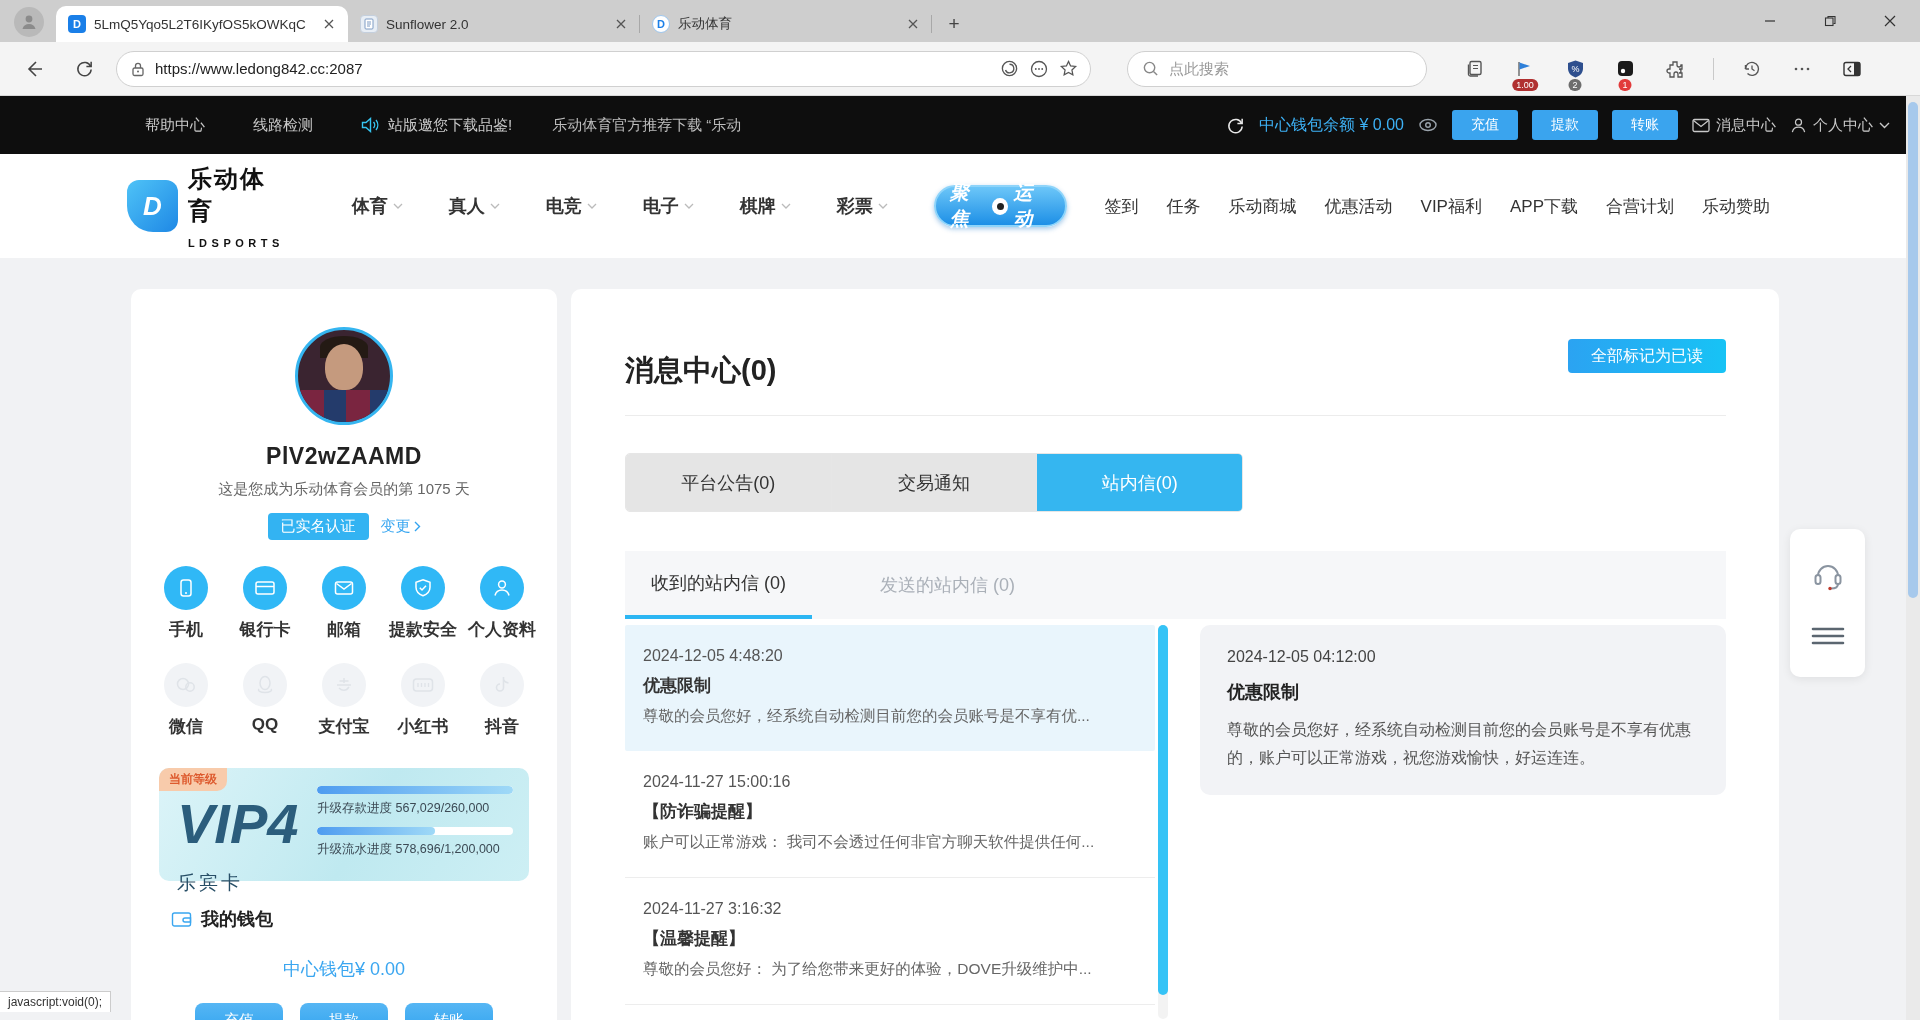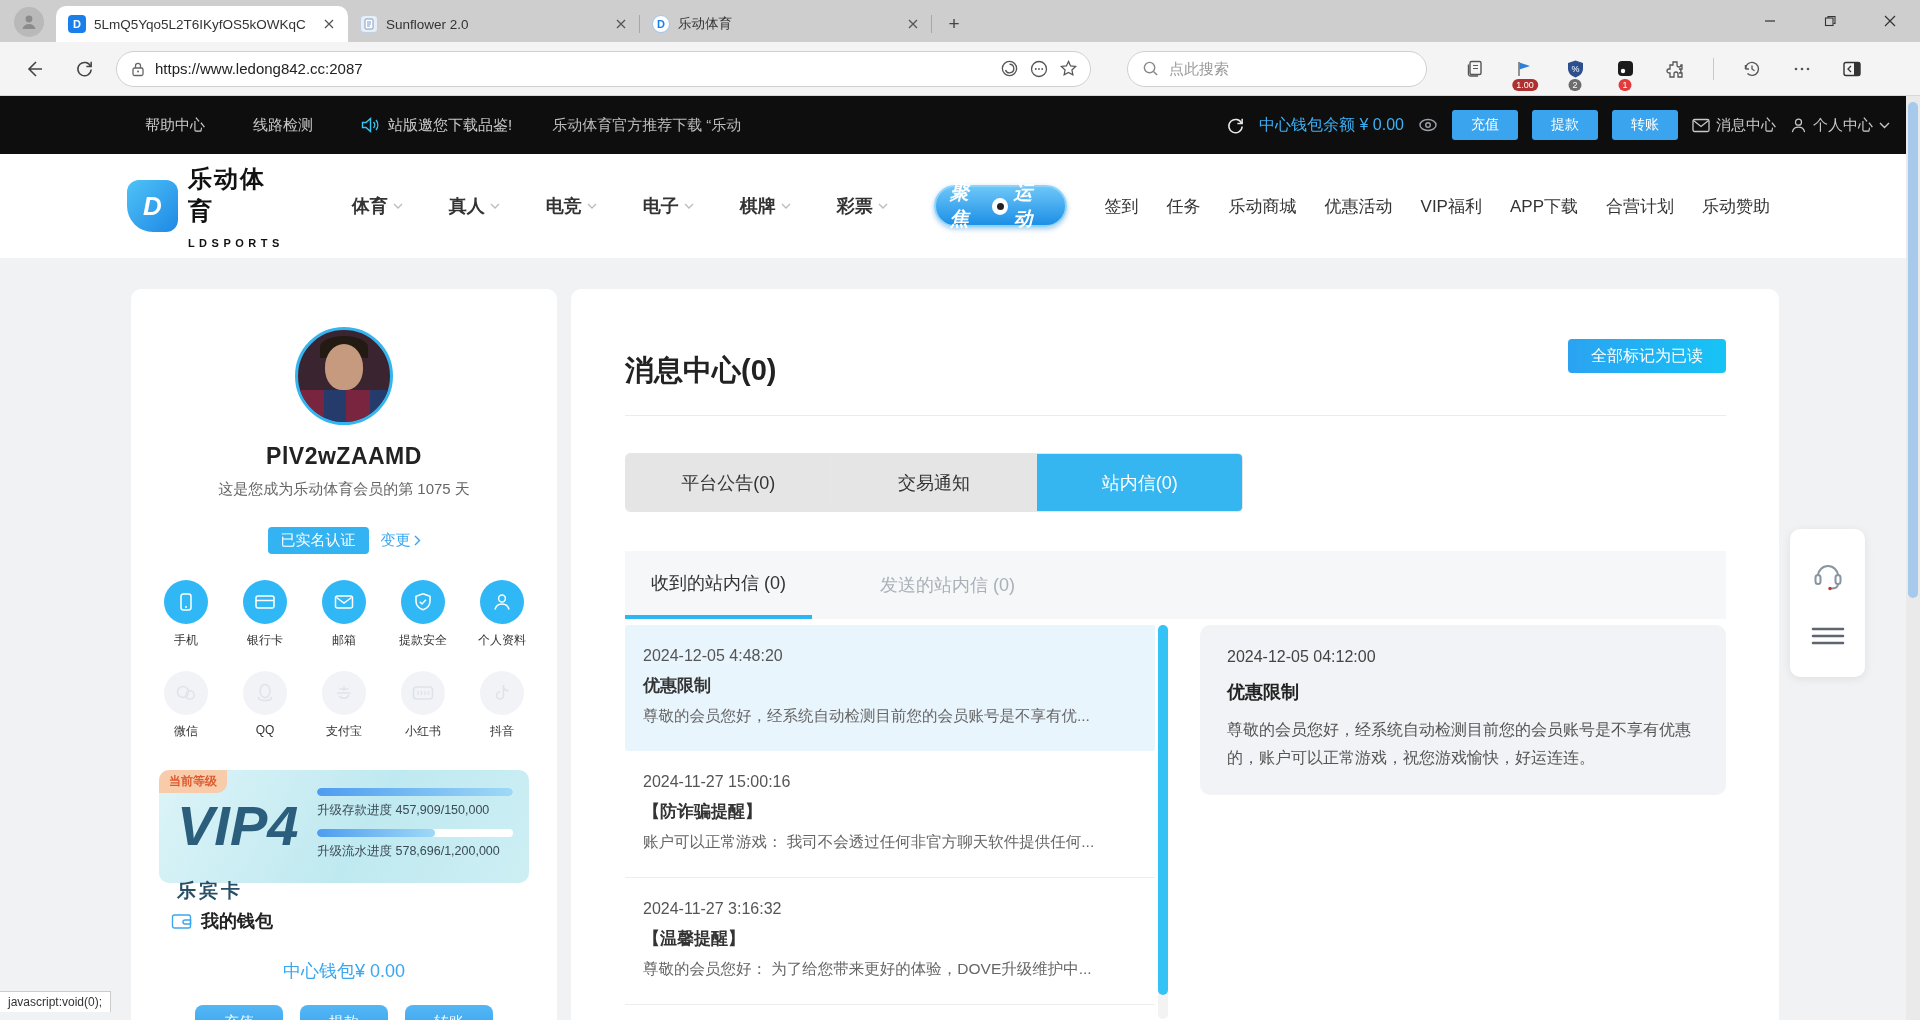"已实名认证" .p-badges { margin-top: 28px -> 14px }
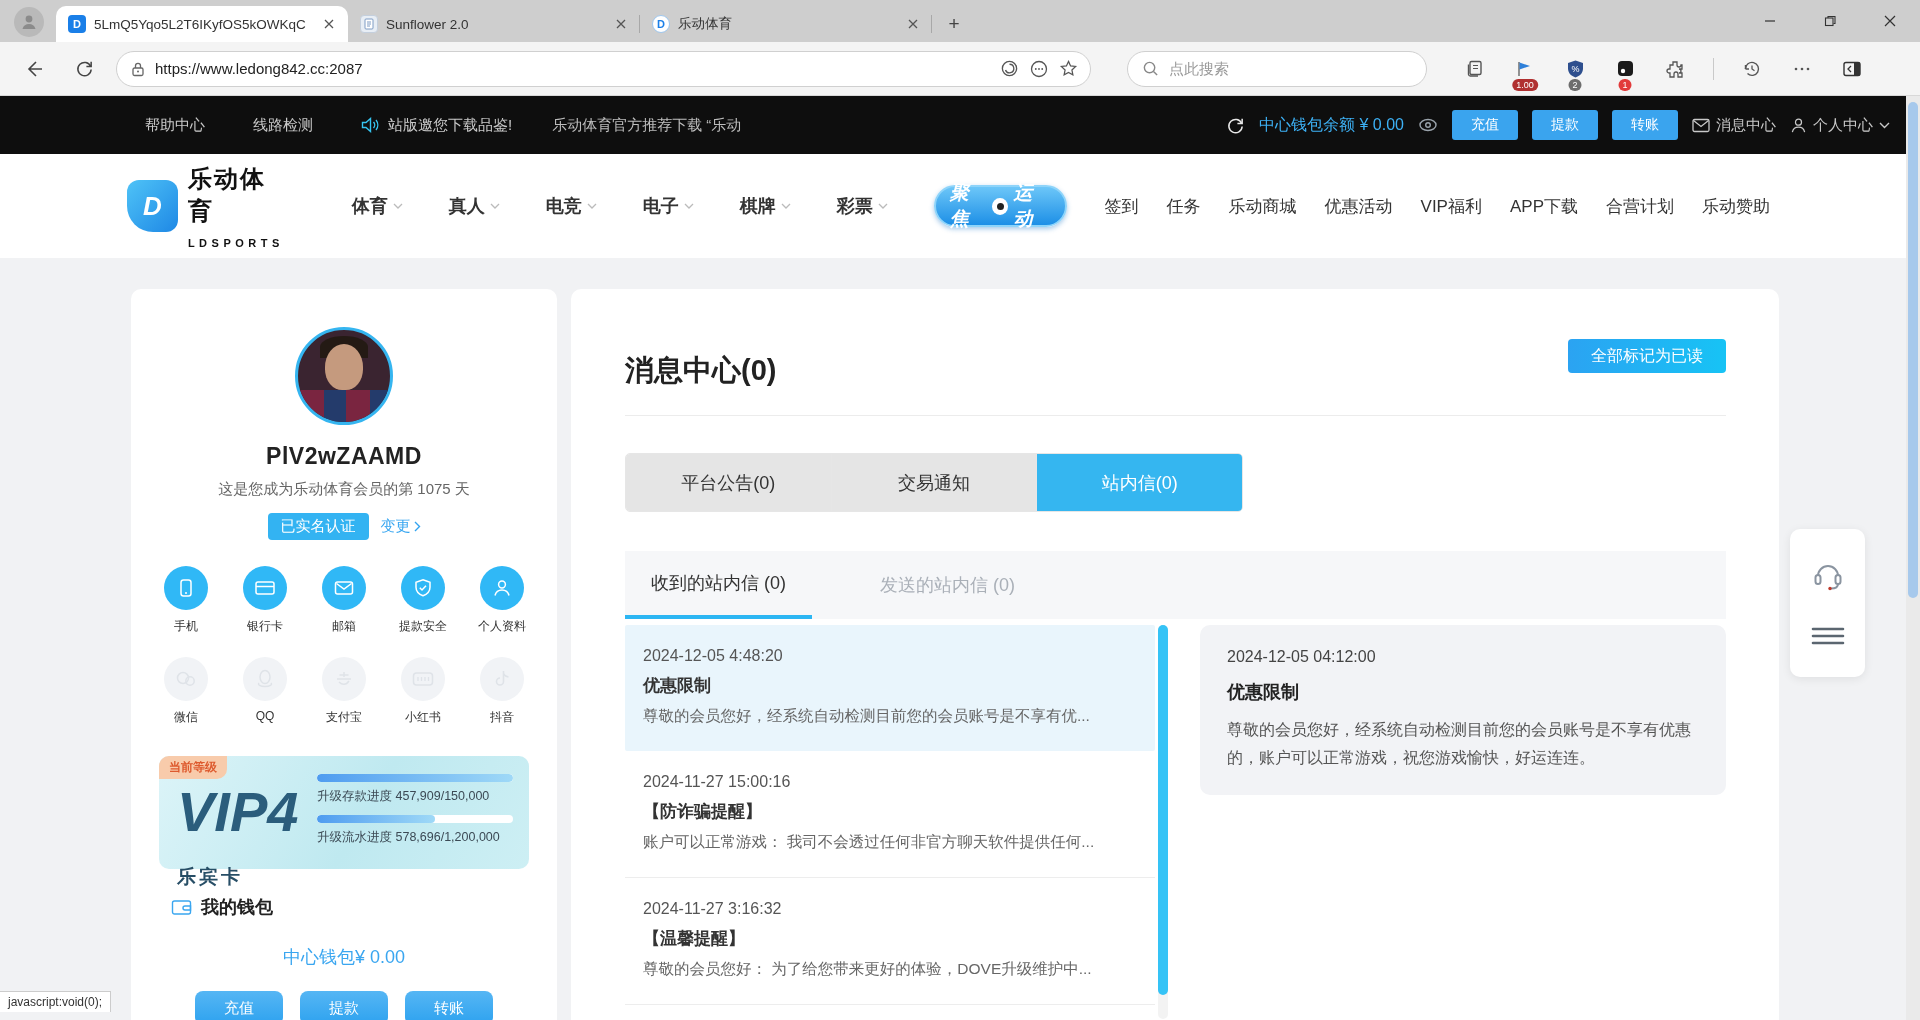"手机" .ic-label { font-size: 12px -> 17px; font-weight: none -> bold }
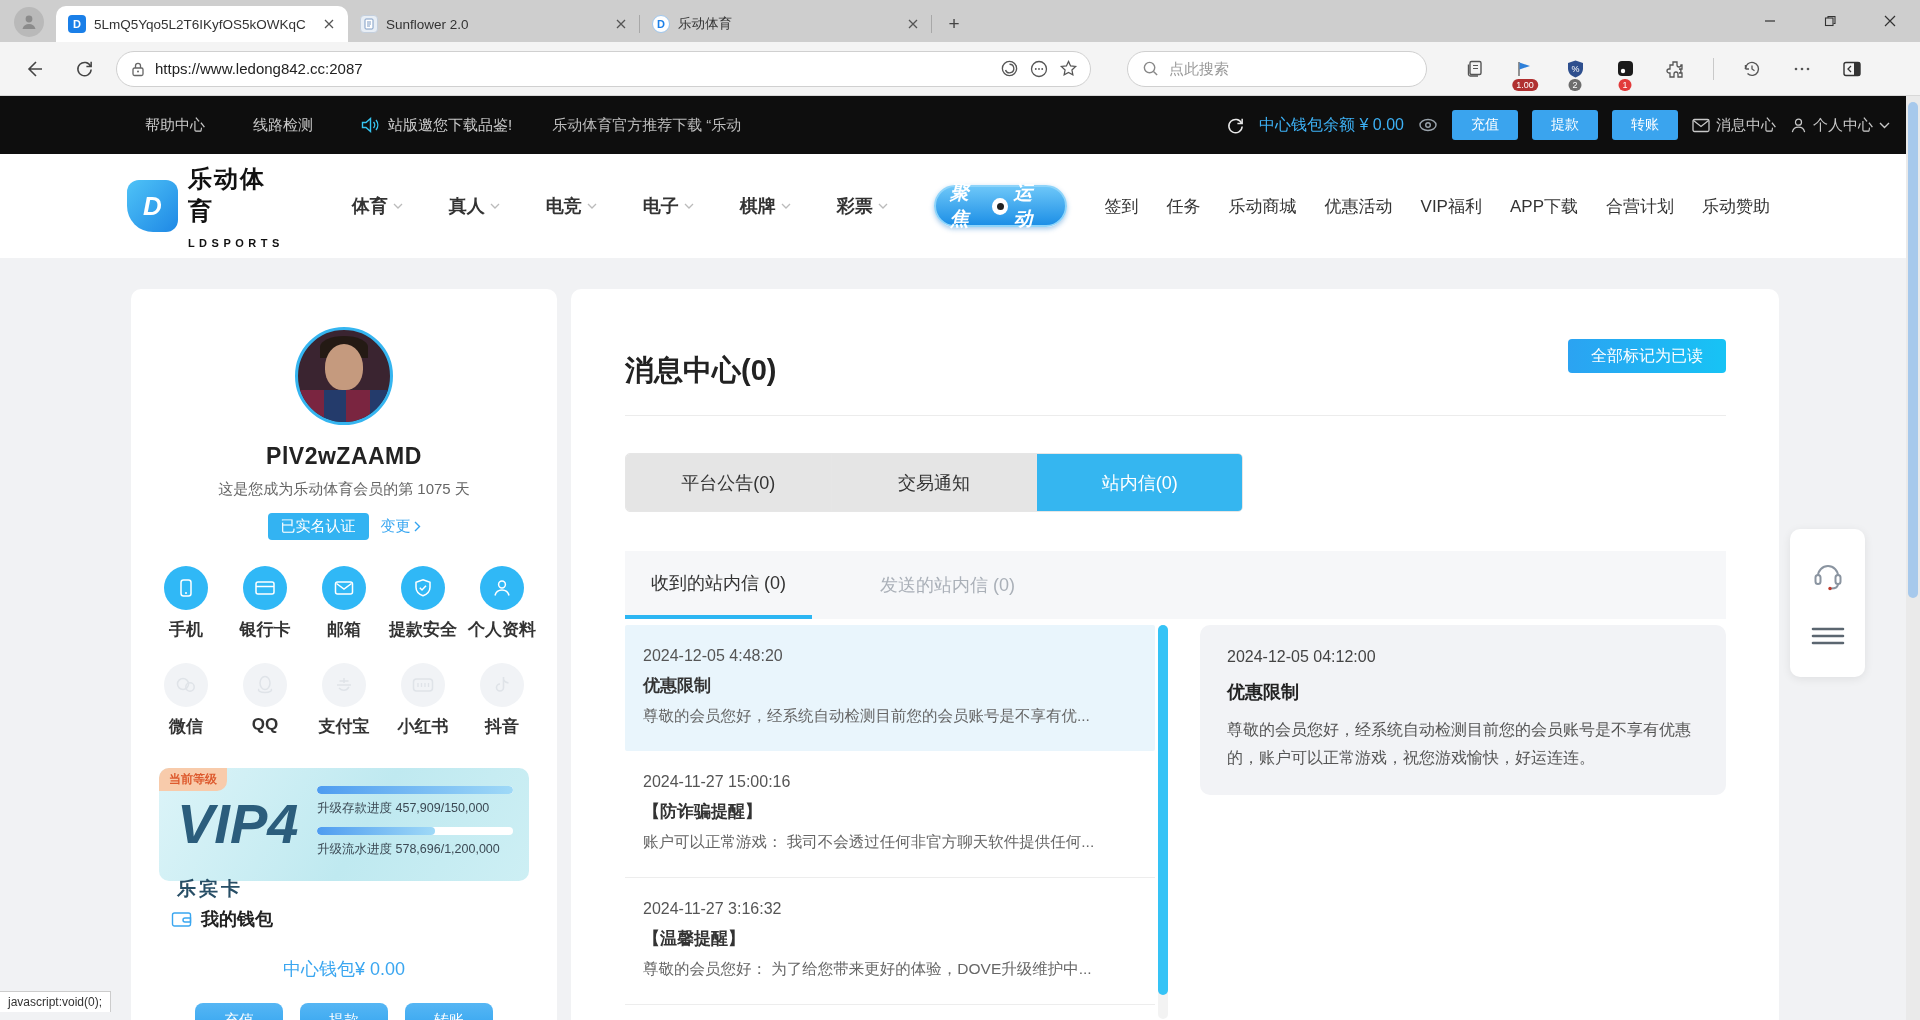"升级存款进度 457,909/150,000" div.plabel { text: 457,909/150,000 -> 567,029/260,000 }
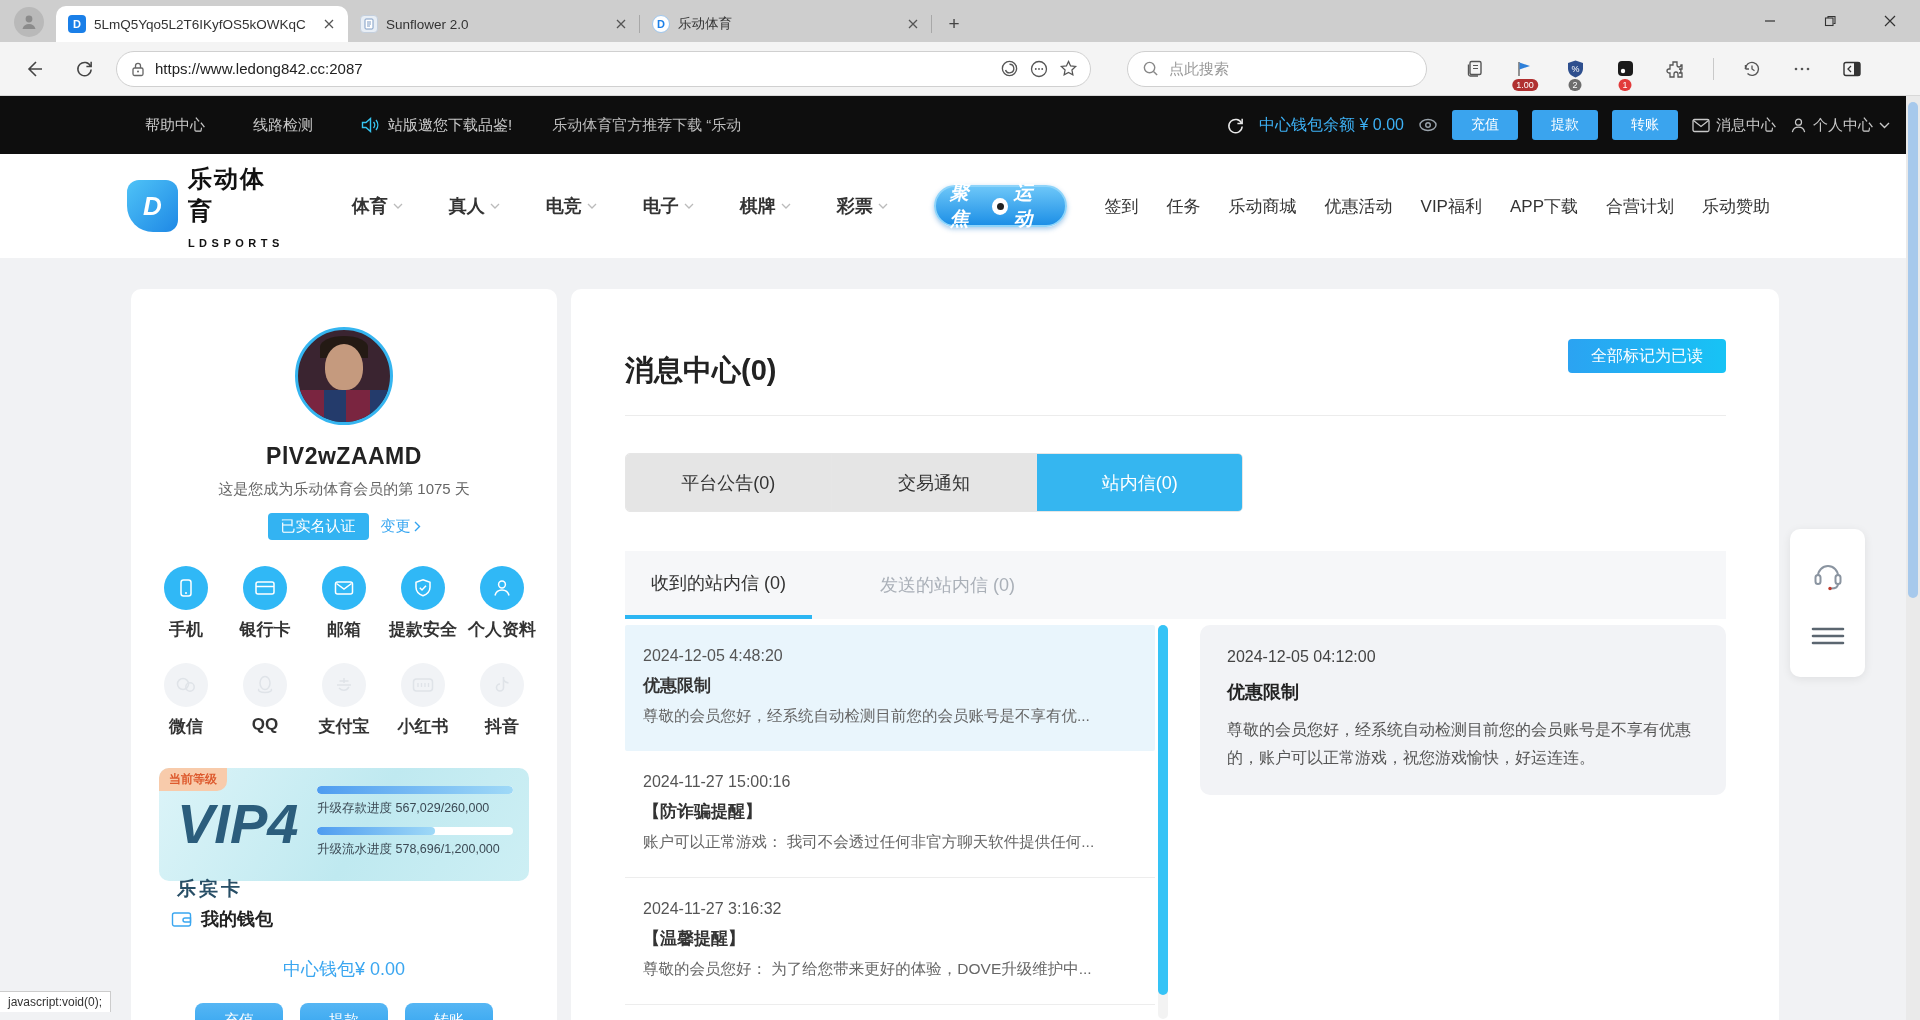"乐宾卡" .vip-cardname { font-weight: bold -> normal; margin-top: 24px -> 18px }
